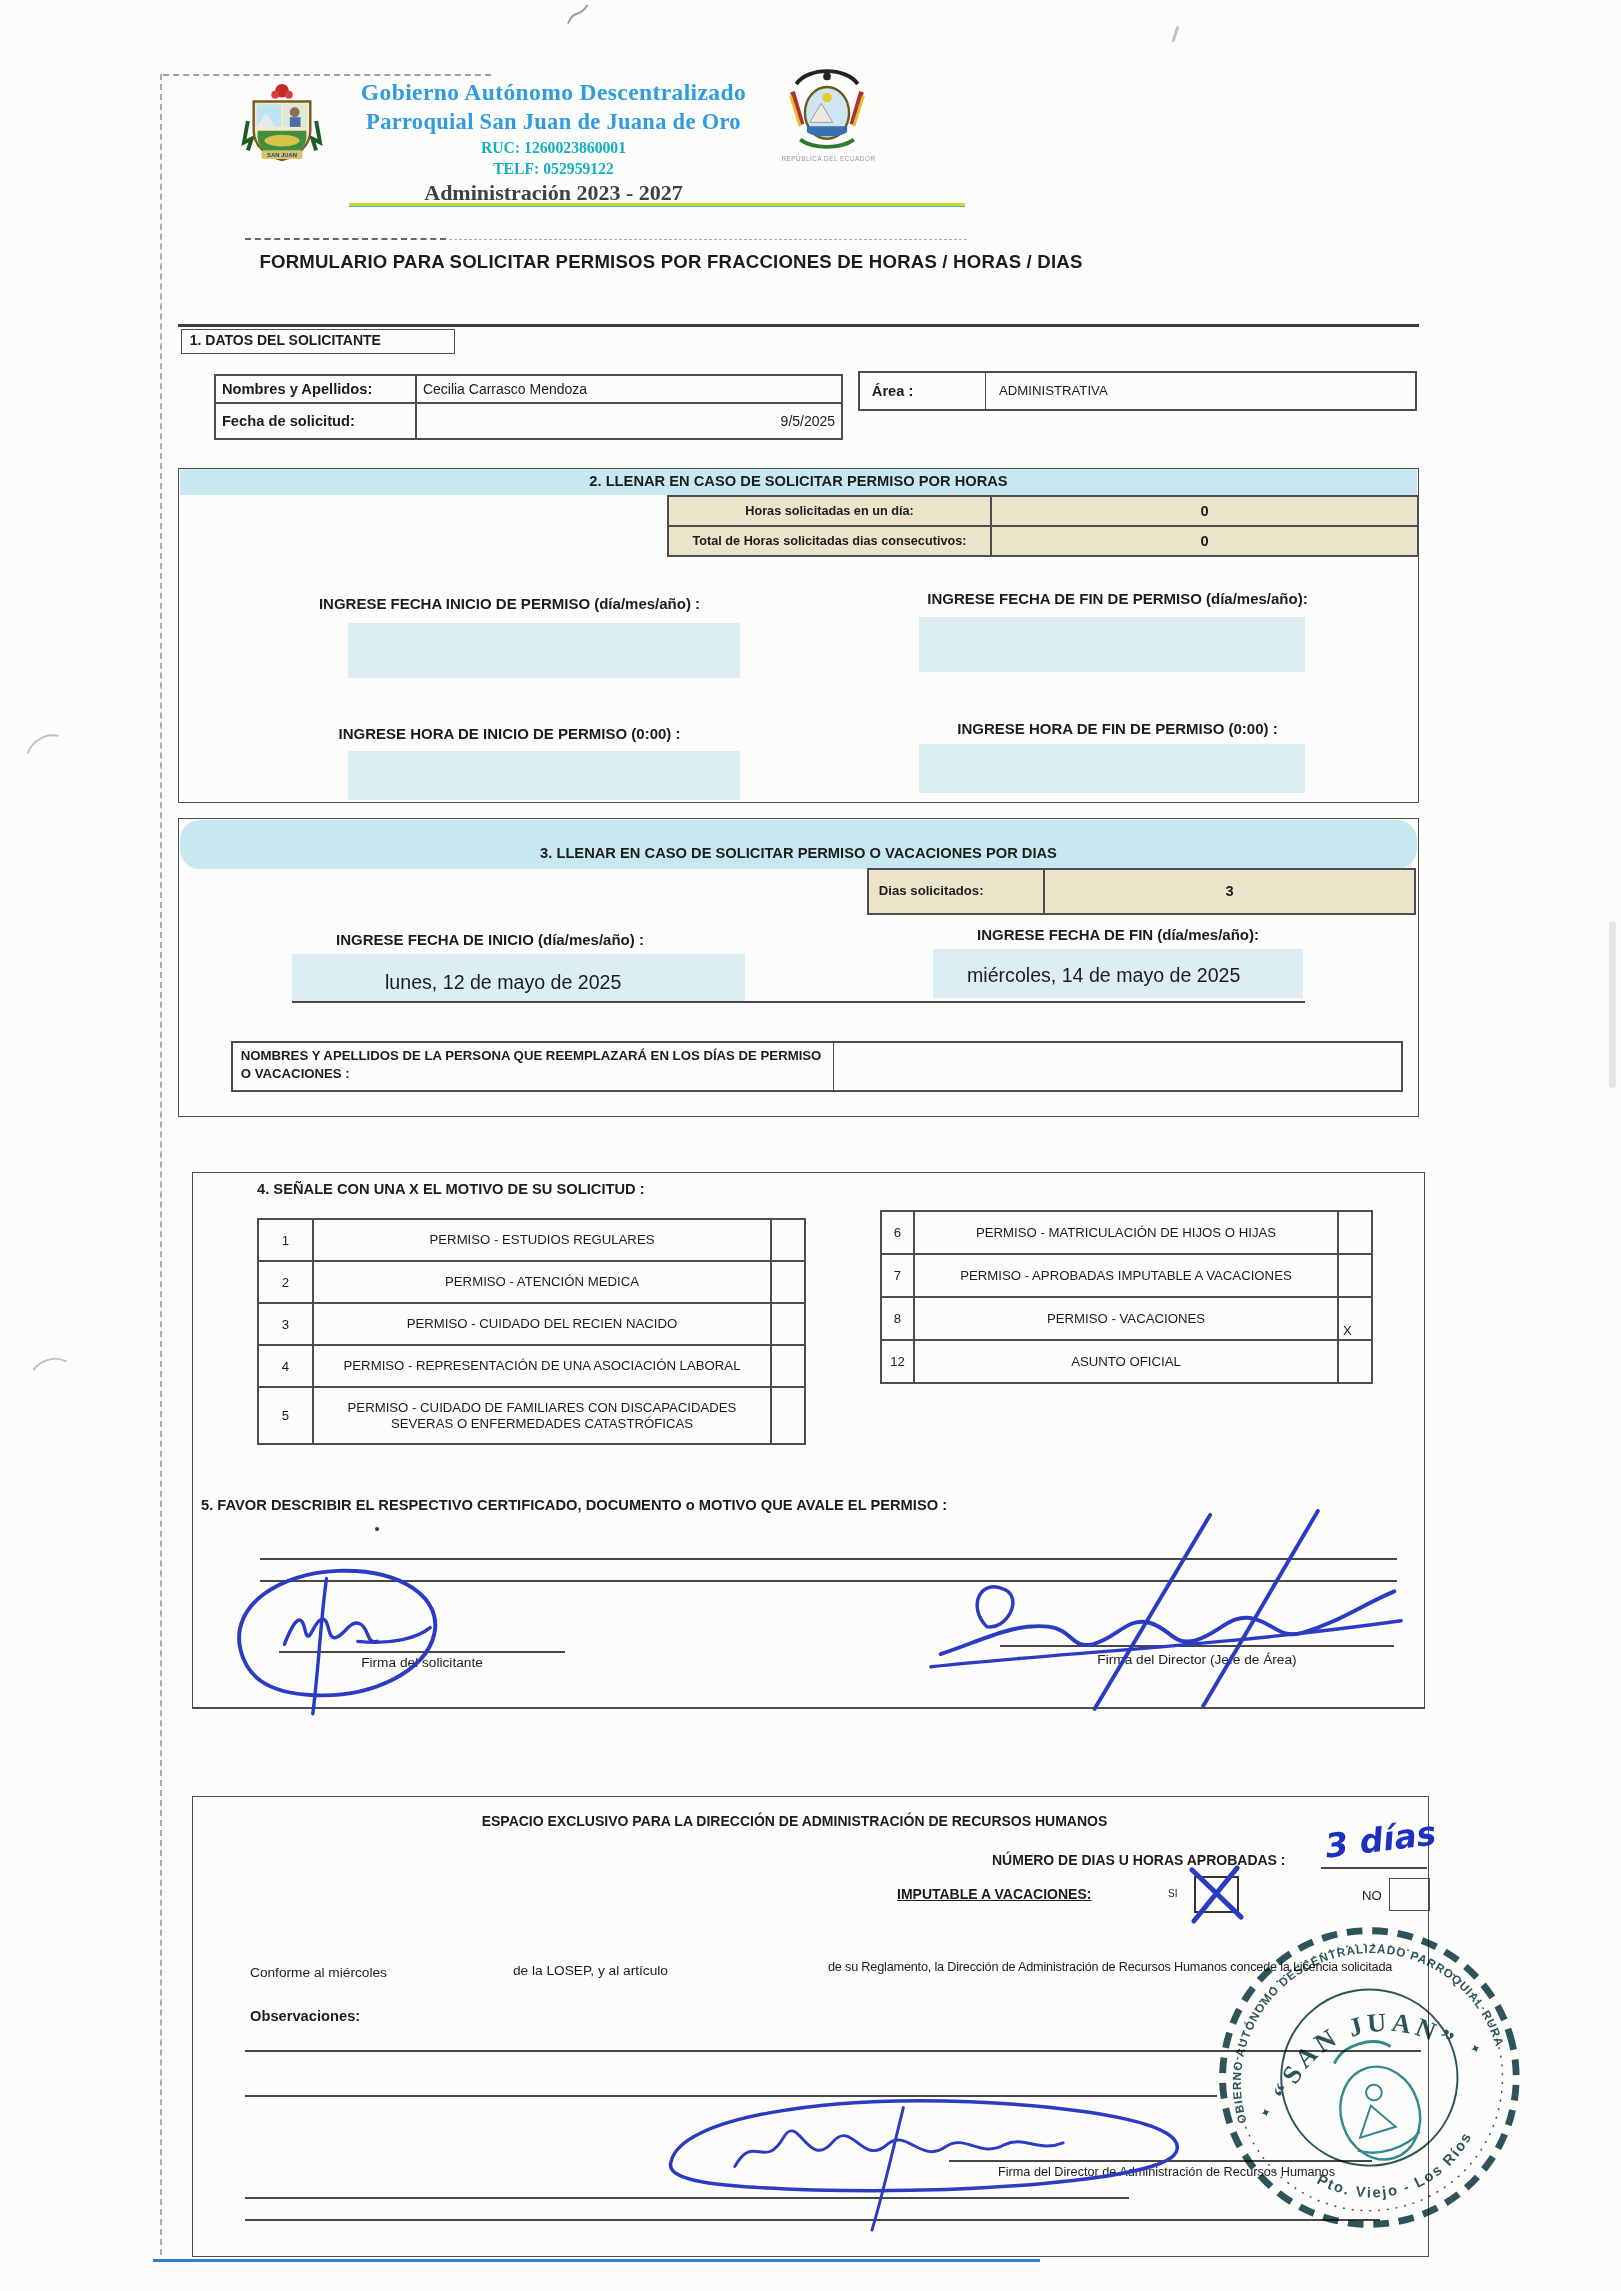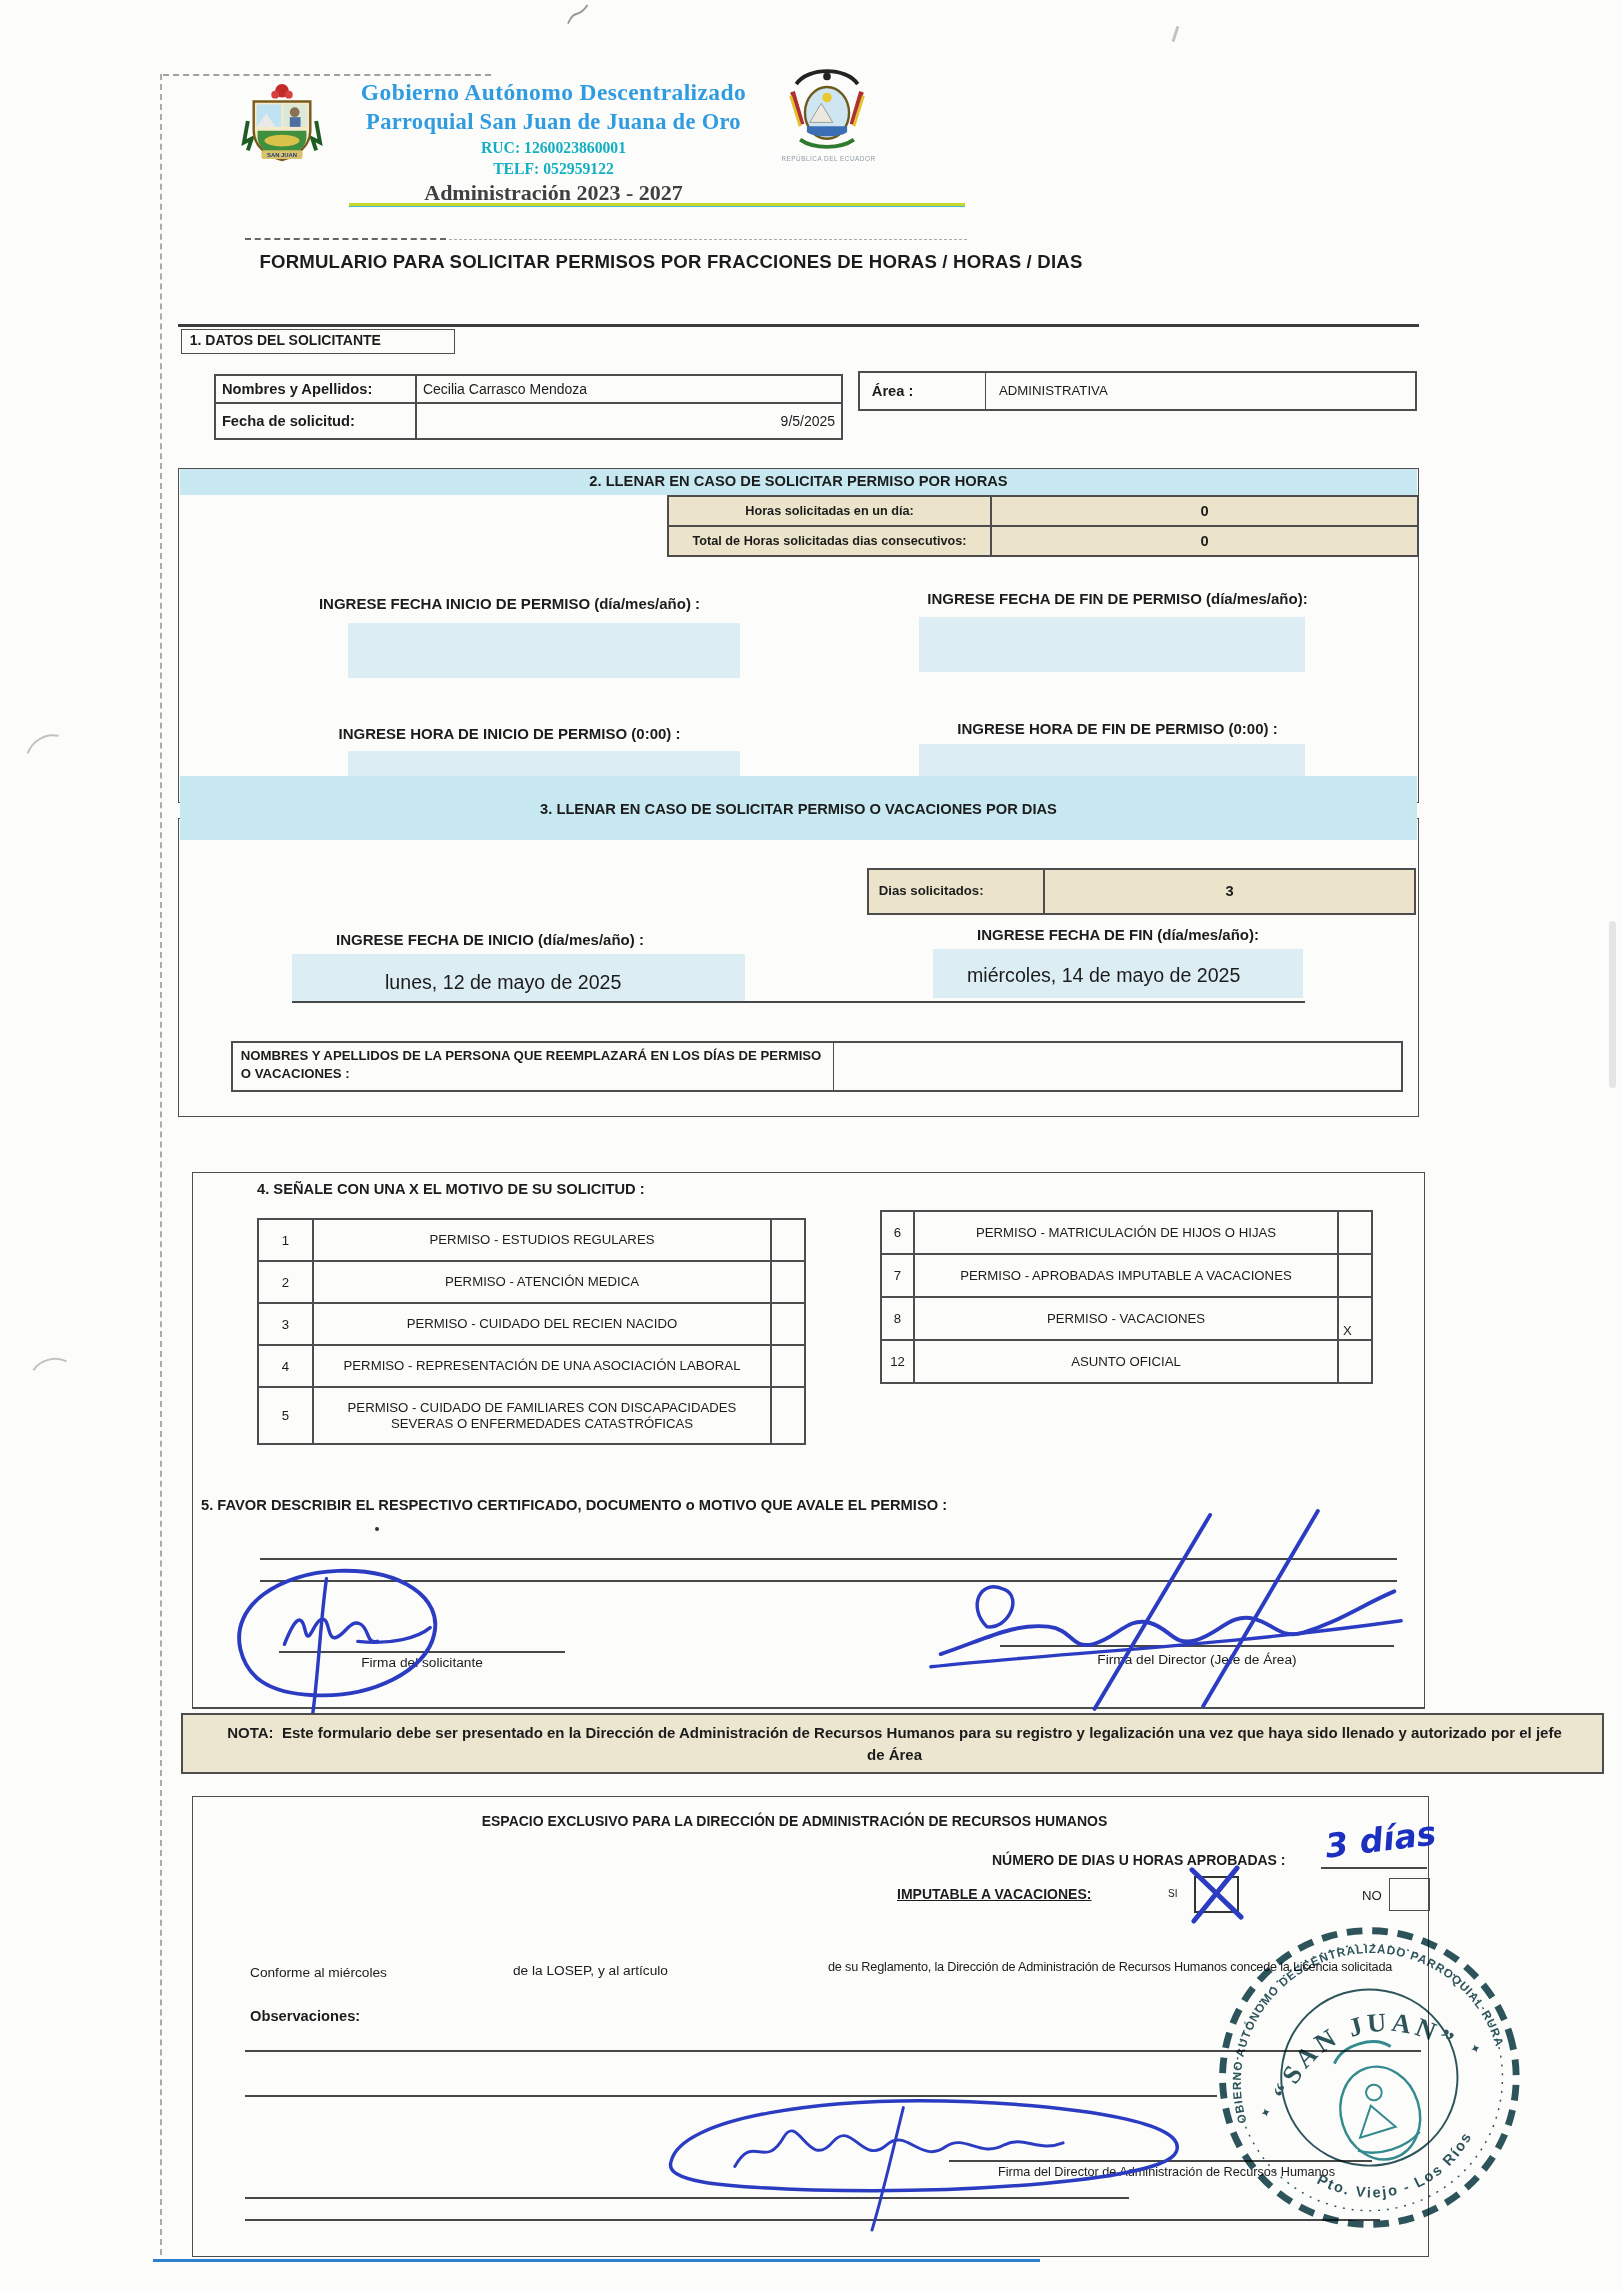"3. LLENAR EN CASO DE" div.band { border-radius: none -> 20px; height: 64px -> 49px; top: 776px -> 820px }
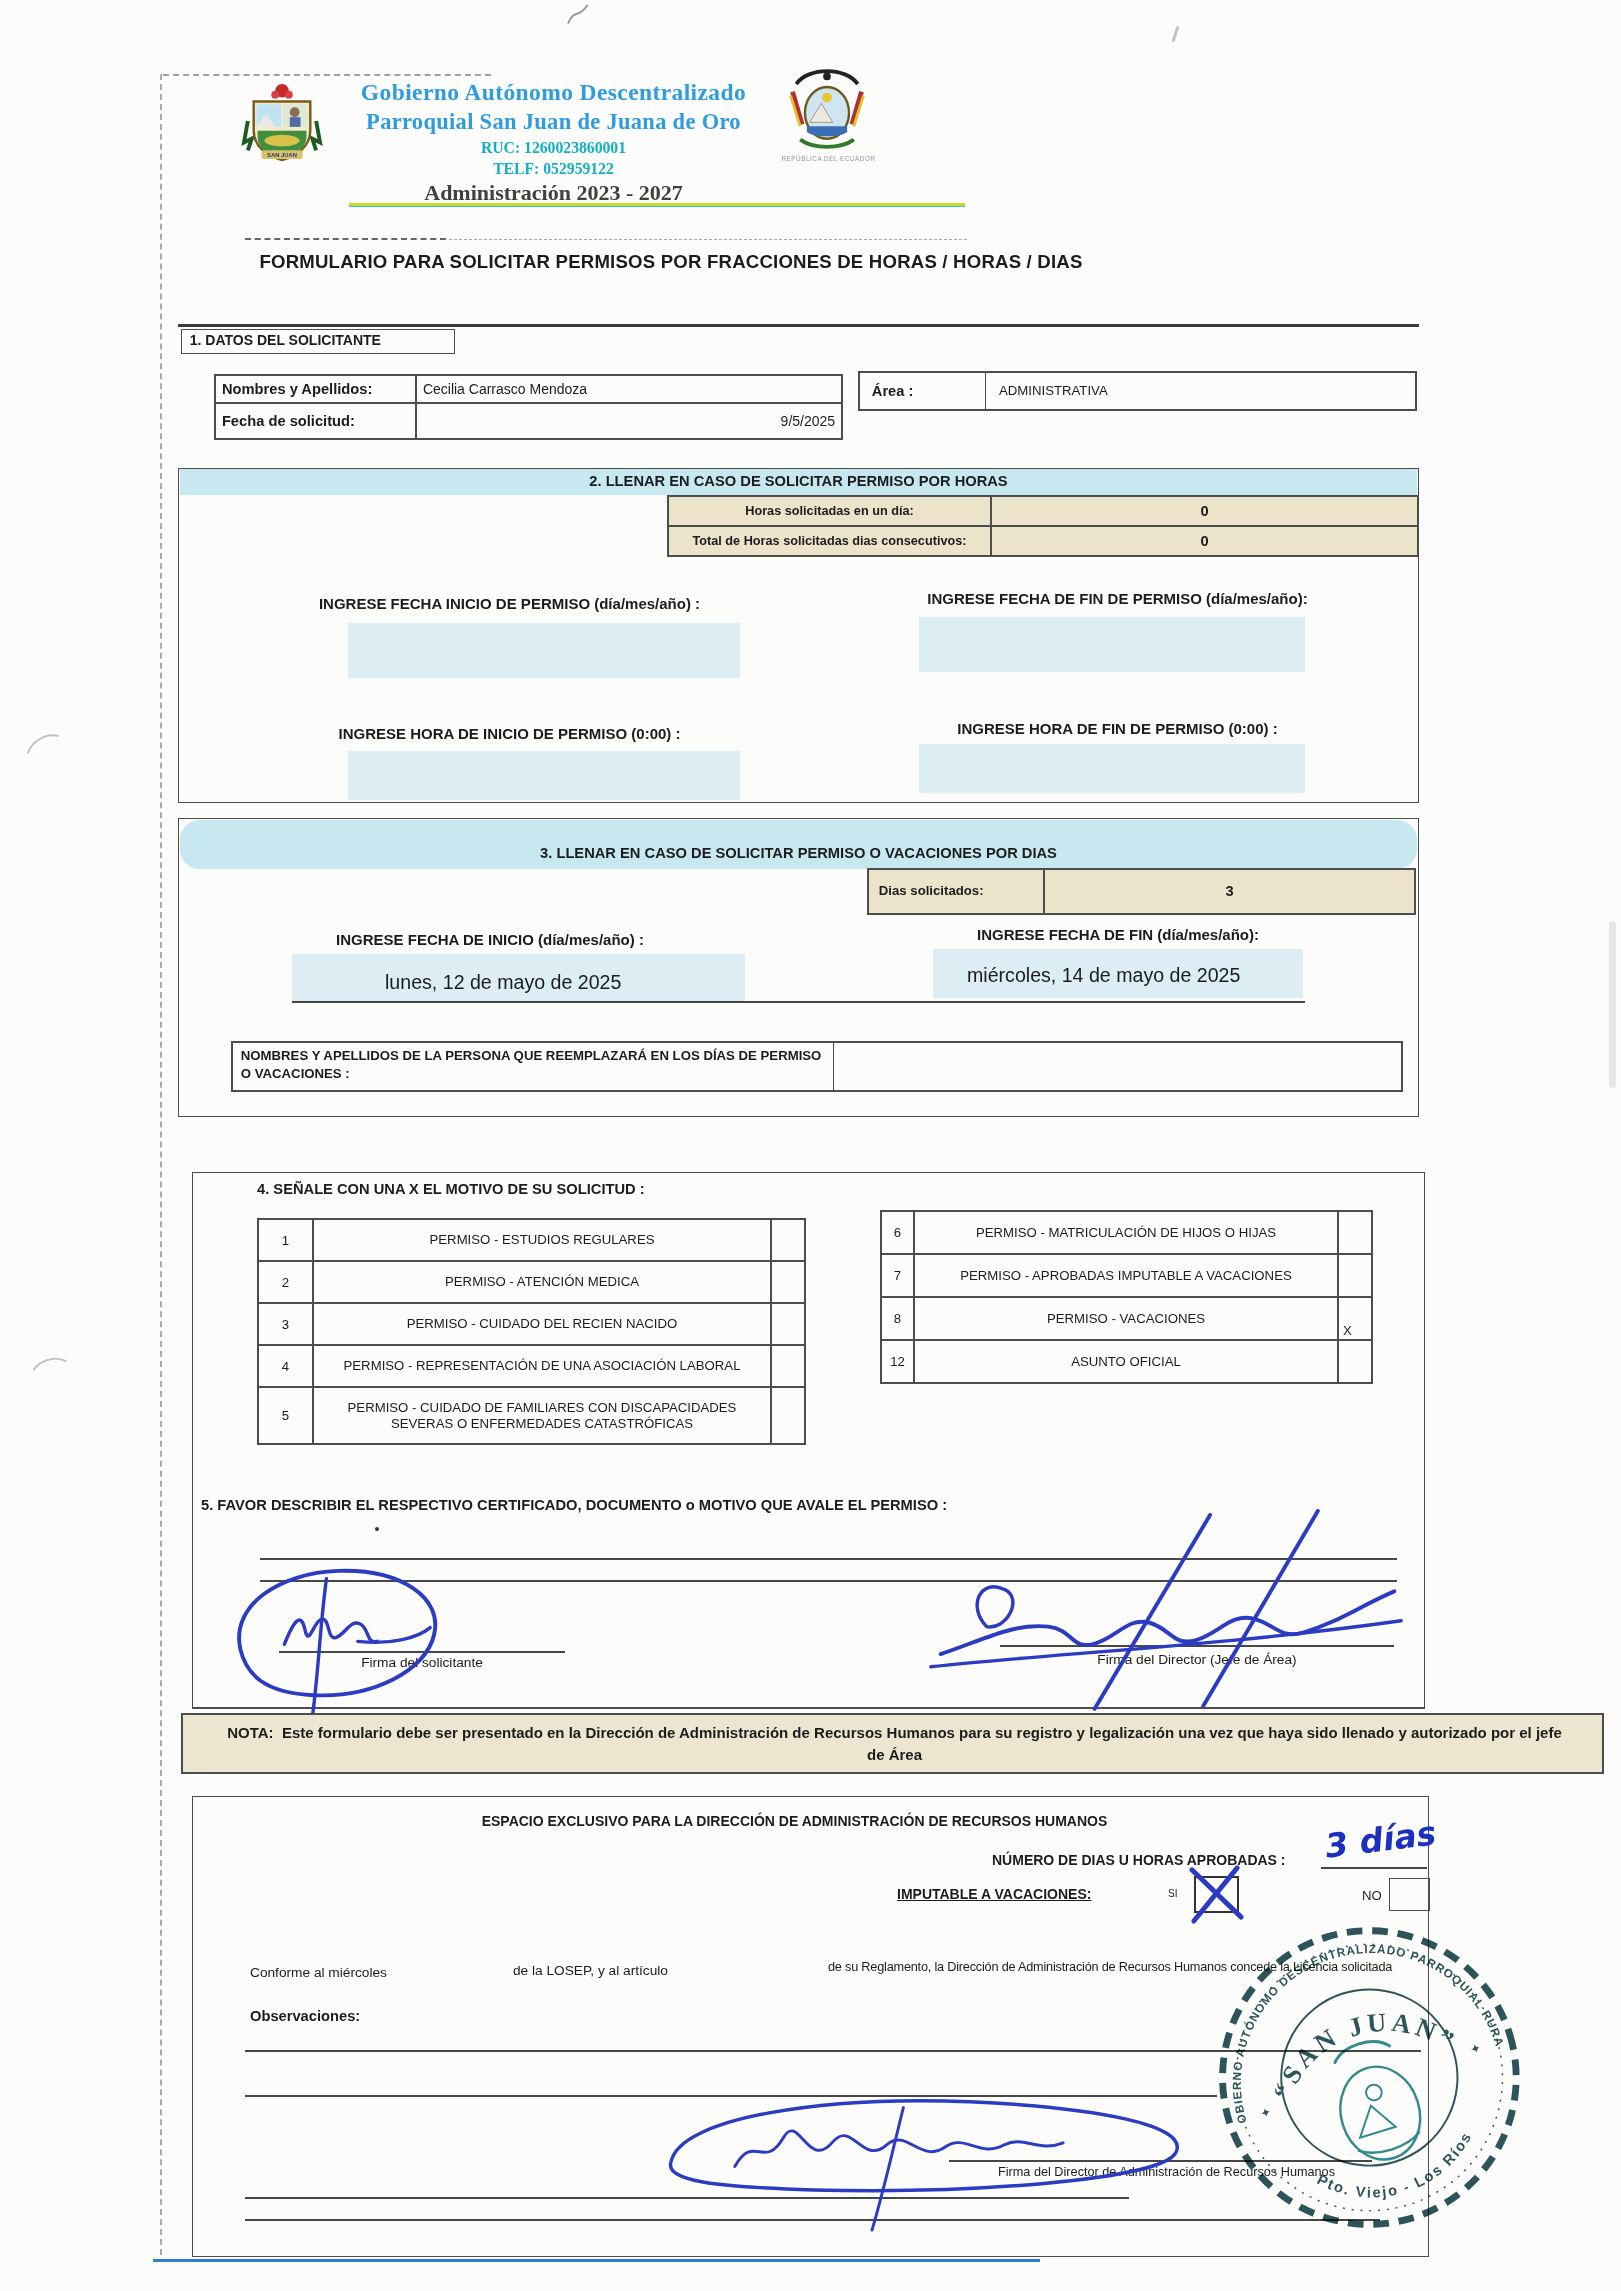"NOTA: Este formulario debe ser" div.formbox { html: <div> <div> <span>NOTA:</span>&nbsp; <span>Este formulario debe ser presentado en la Dirección de Administración de Recursos Humanos para su registro y legalización una vez que haya sido llenado y autorizado por el jefe de Área</span> </div> </div> -> none }
